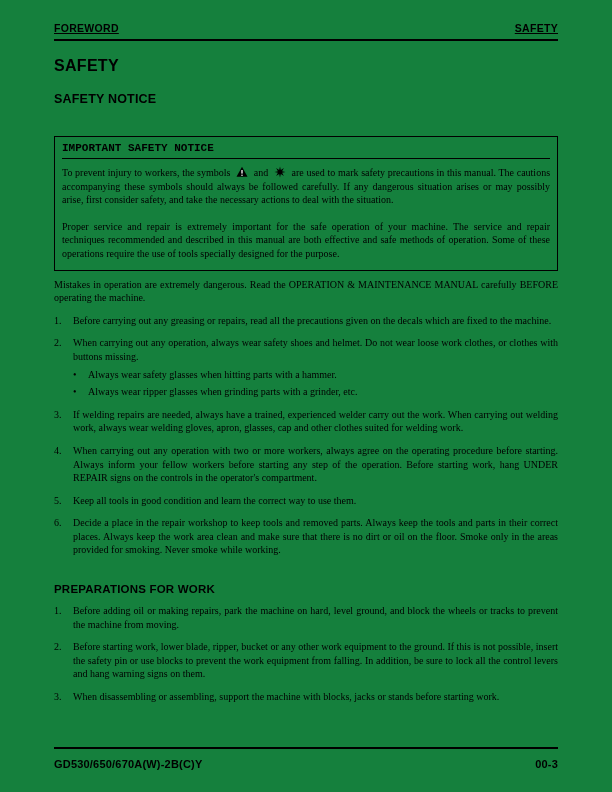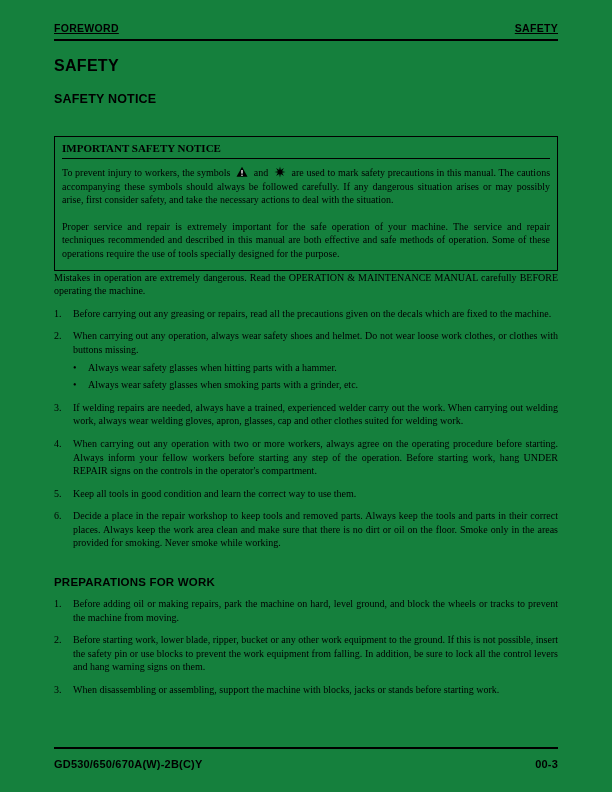"IMPORTANT SAFETY NOTICE" .notice-box .box-title { font-family: Liberation Serif, serif -> Liberation Mono, monospace }
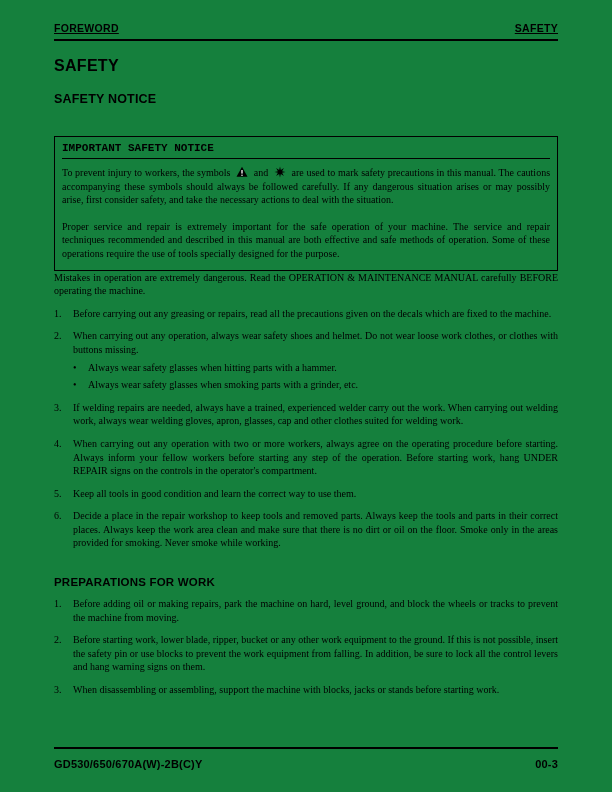"Mistakes in operation are extremely" .intro { margin-top: none -> 7px }
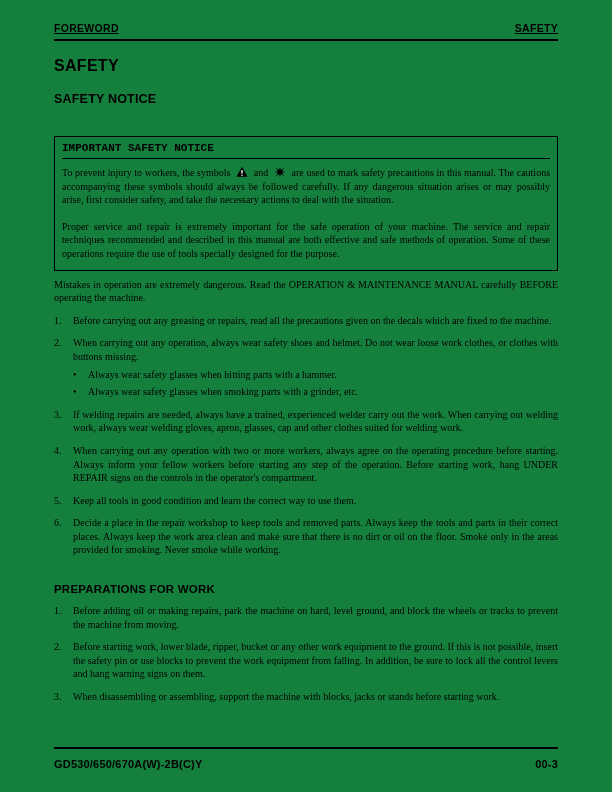"Always wear safety glasses when smoking" span.txt { text: safety glasses when smoking -> ripper glasses when grinding }
